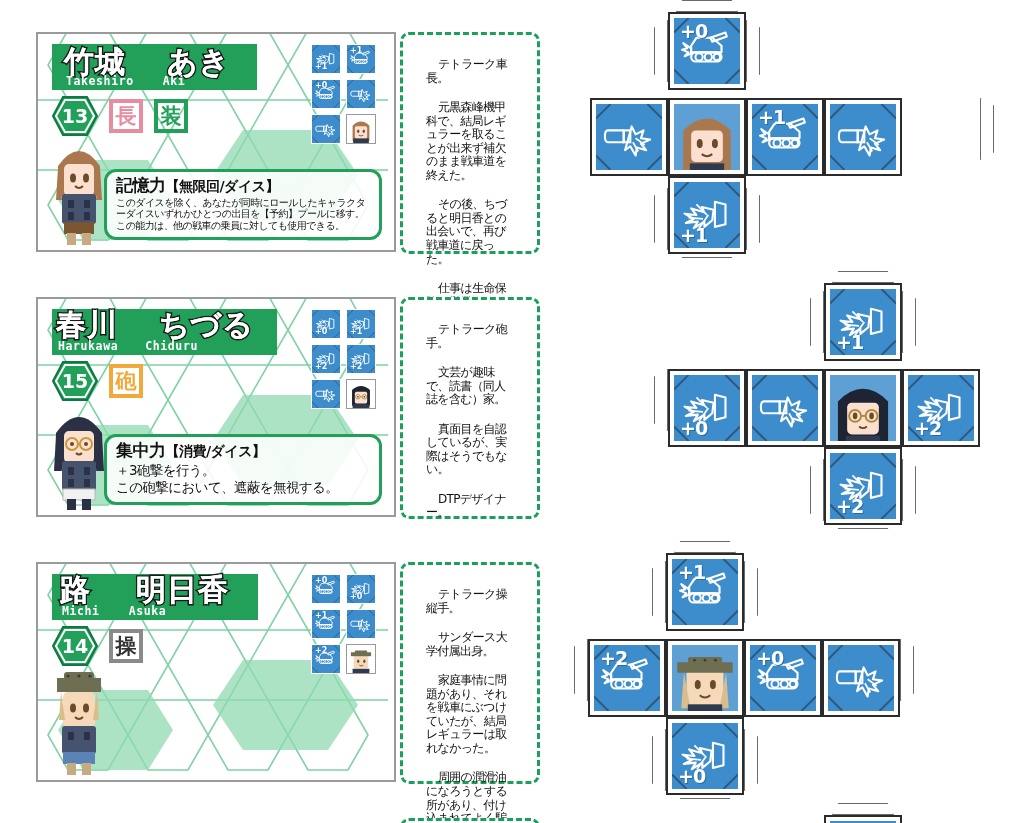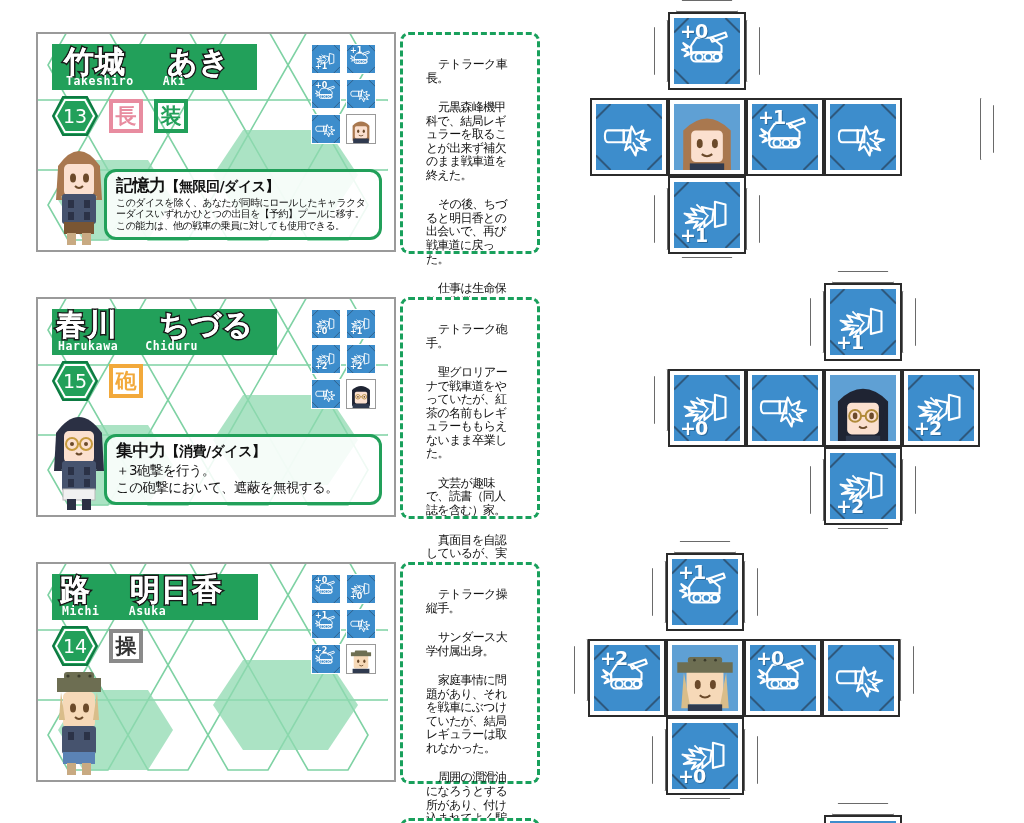"13" .hexnum .val { font-weight: normal -> bold }
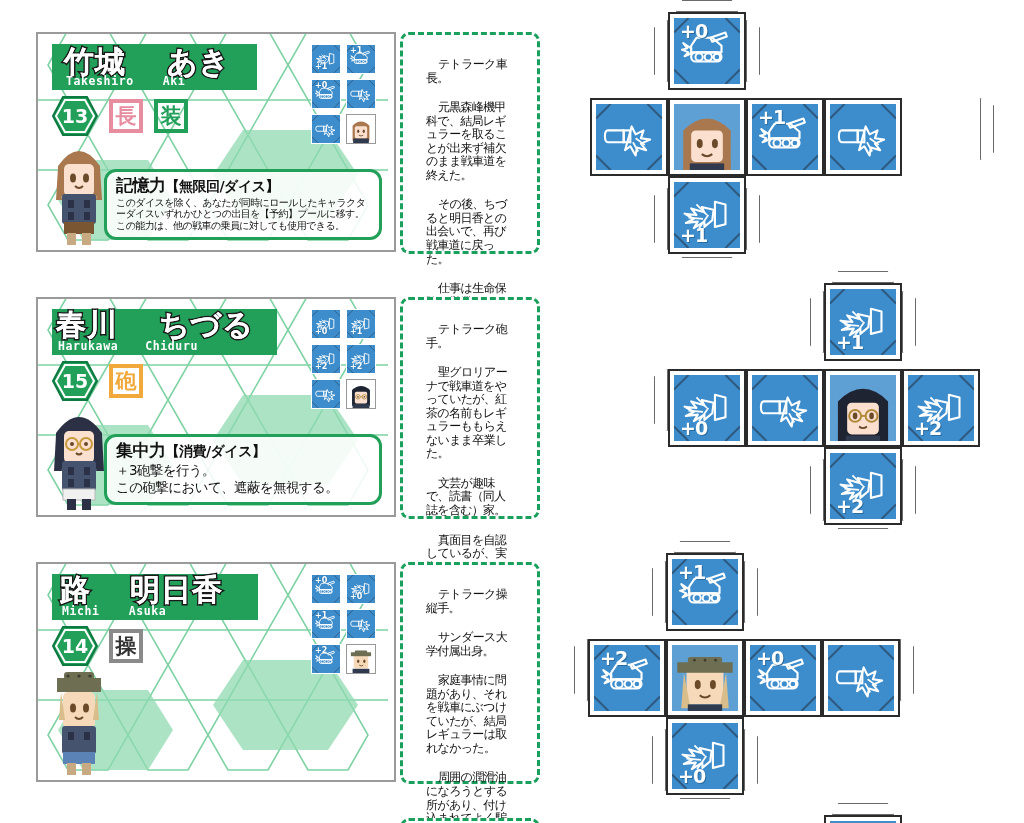"聖グロリアーナで戦車道をやっていたが、紅茶の名前もレギュラーももらえないまま卒業" p { html: <p>聖グロリアーナで戦車道をやっていたが、紅茶の名前もレギュラーももらえないまま卒業した。</p> -> none }
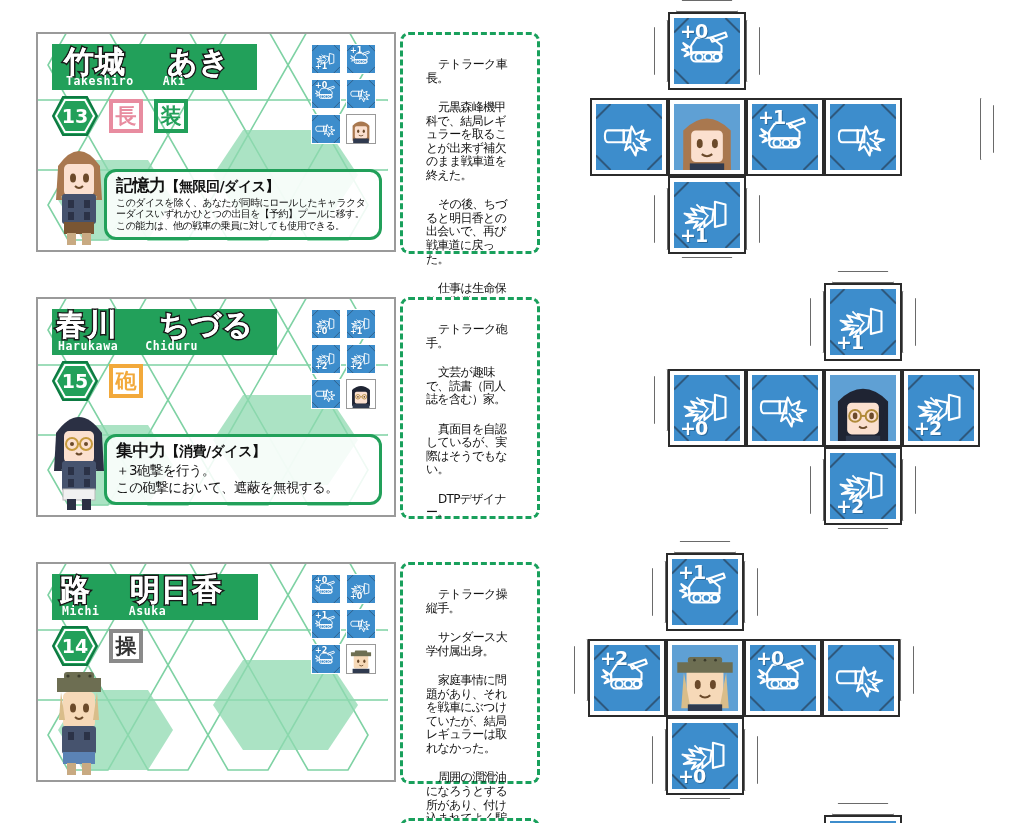"路 明日香" div.kanjiname { font-family: Liberation Serif, serif -> none }
